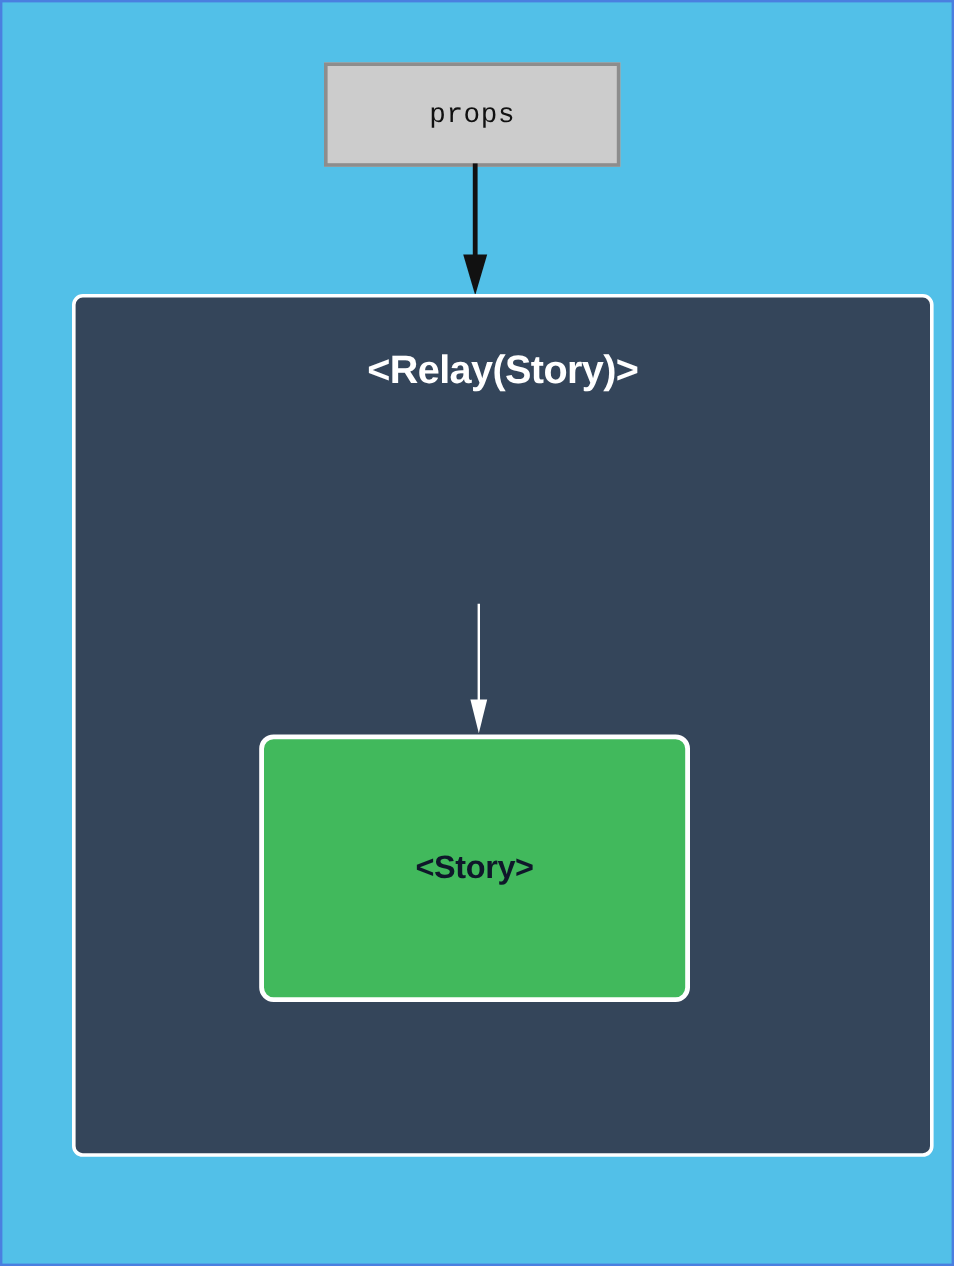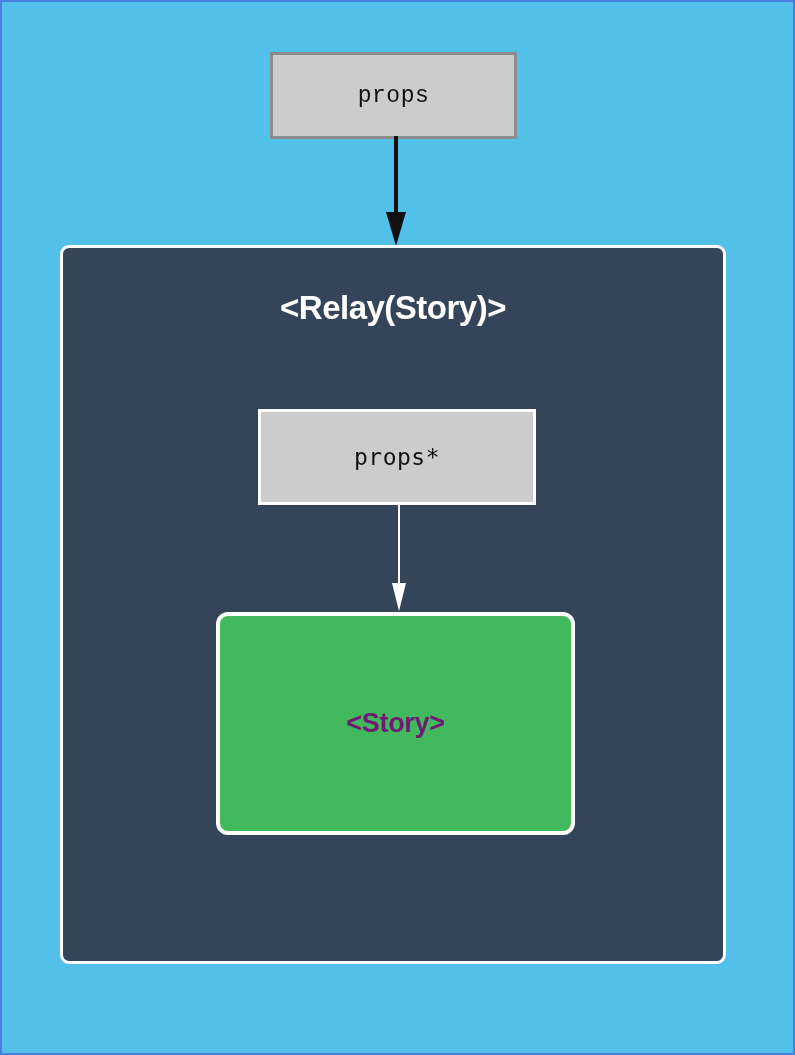"<Relay(Story)>" .relay-panel { width: 666px -> 718px }
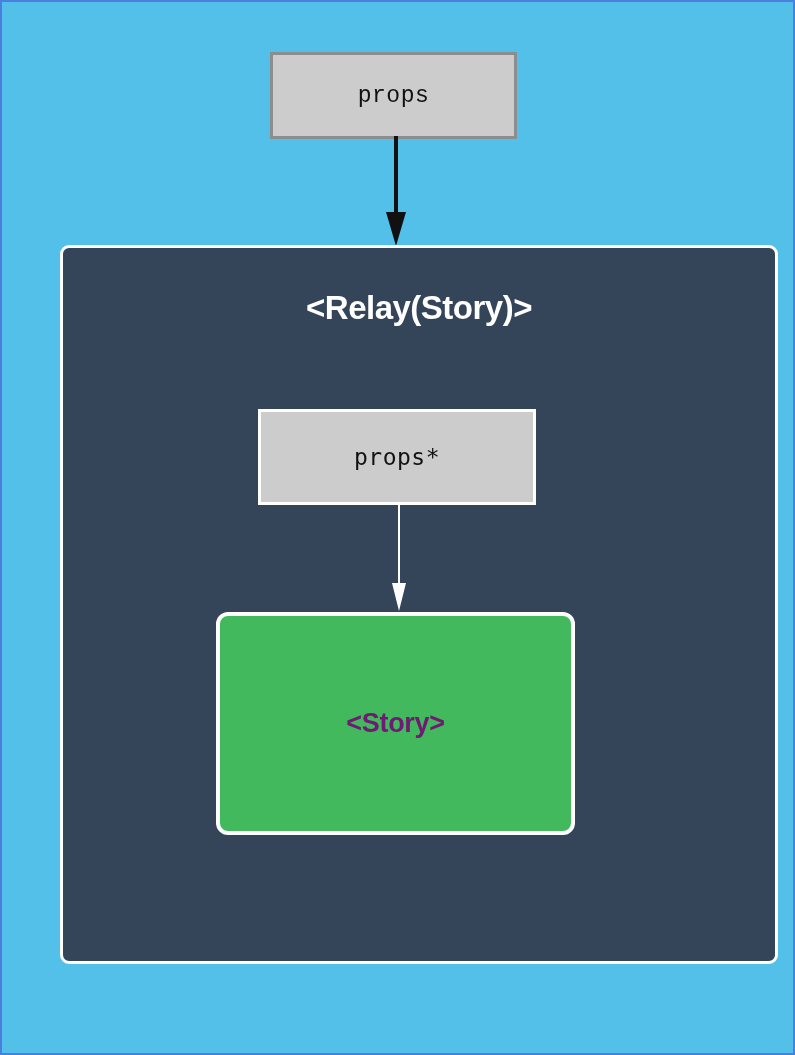"props*" div.props-star-box { html: <div> <span>props*</span> </div> -> none }
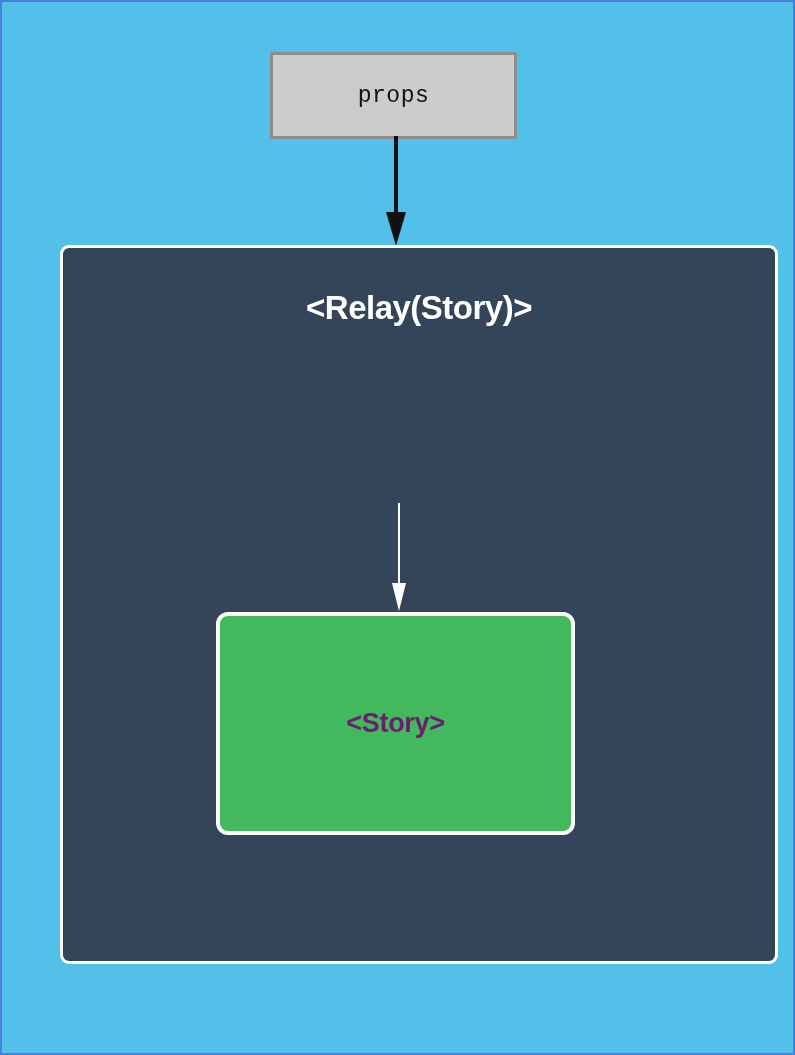"<Story>" .story-box .box-label { color: #701a75 -> #0f172a }
